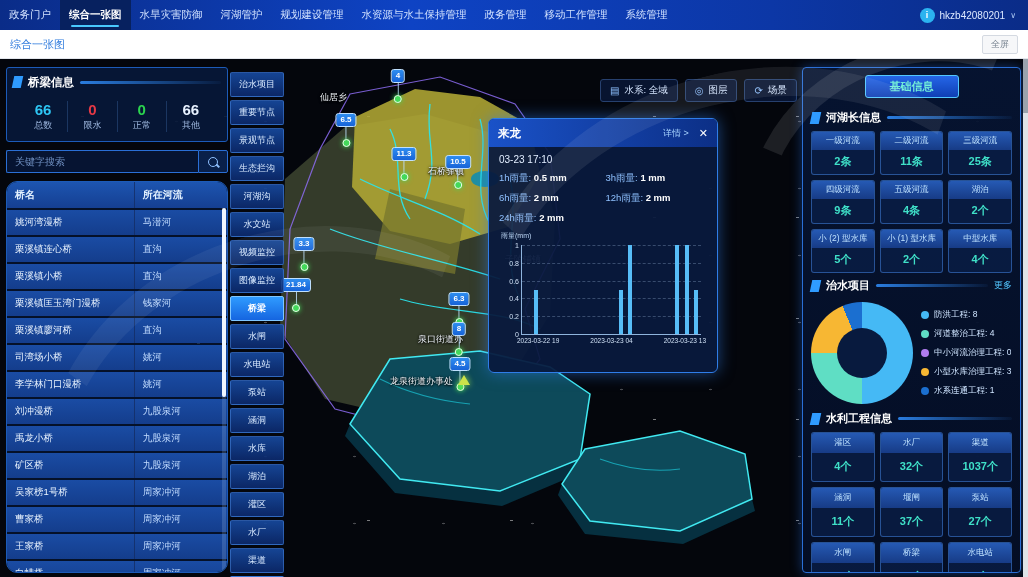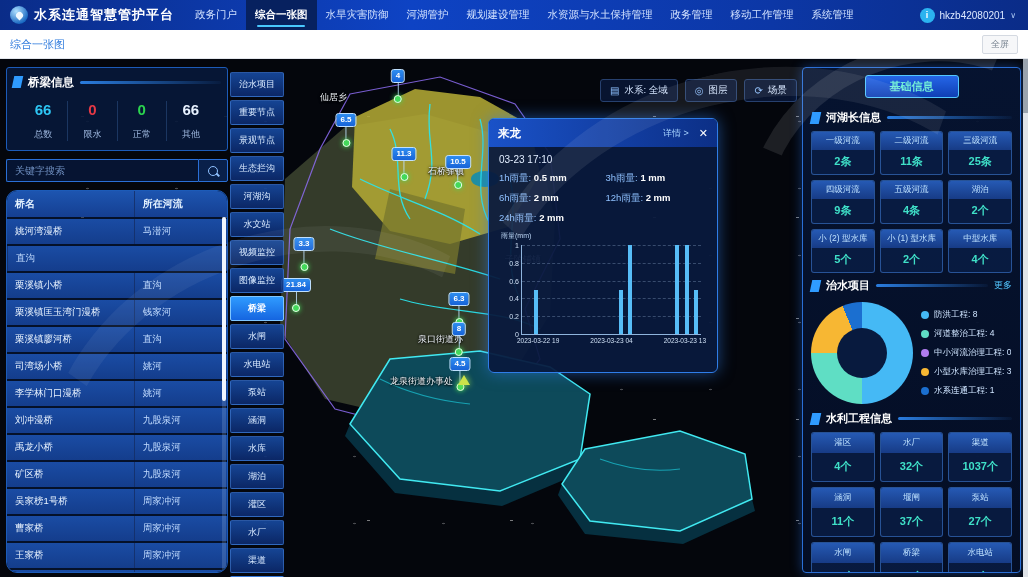"水系连通智慧管护平台" div.brand { html: <div> <span> <i></i> </span> <span>水系连通智慧管护平台</span> </div> -> none }
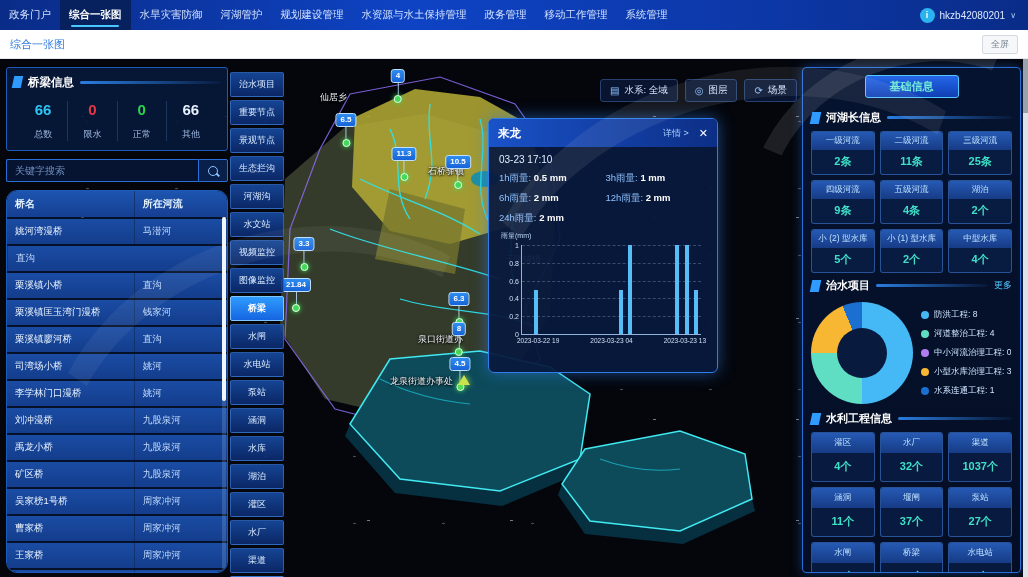"总数" .stat-l { margin-top: 10px -> 1px }
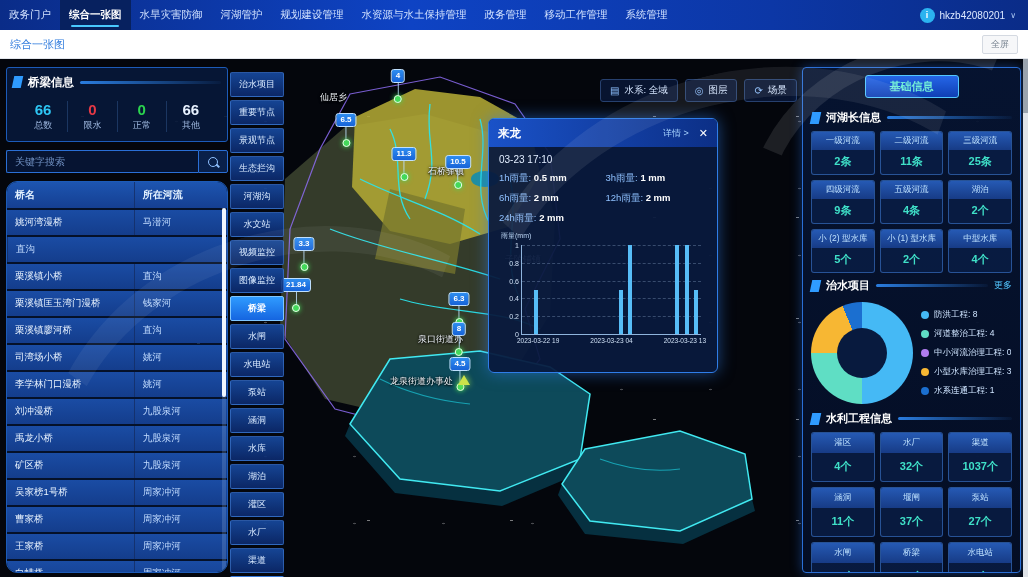"栗溪镇连心桥" span.c1 { html: none -> <span>栗溪镇连心桥</span> }
